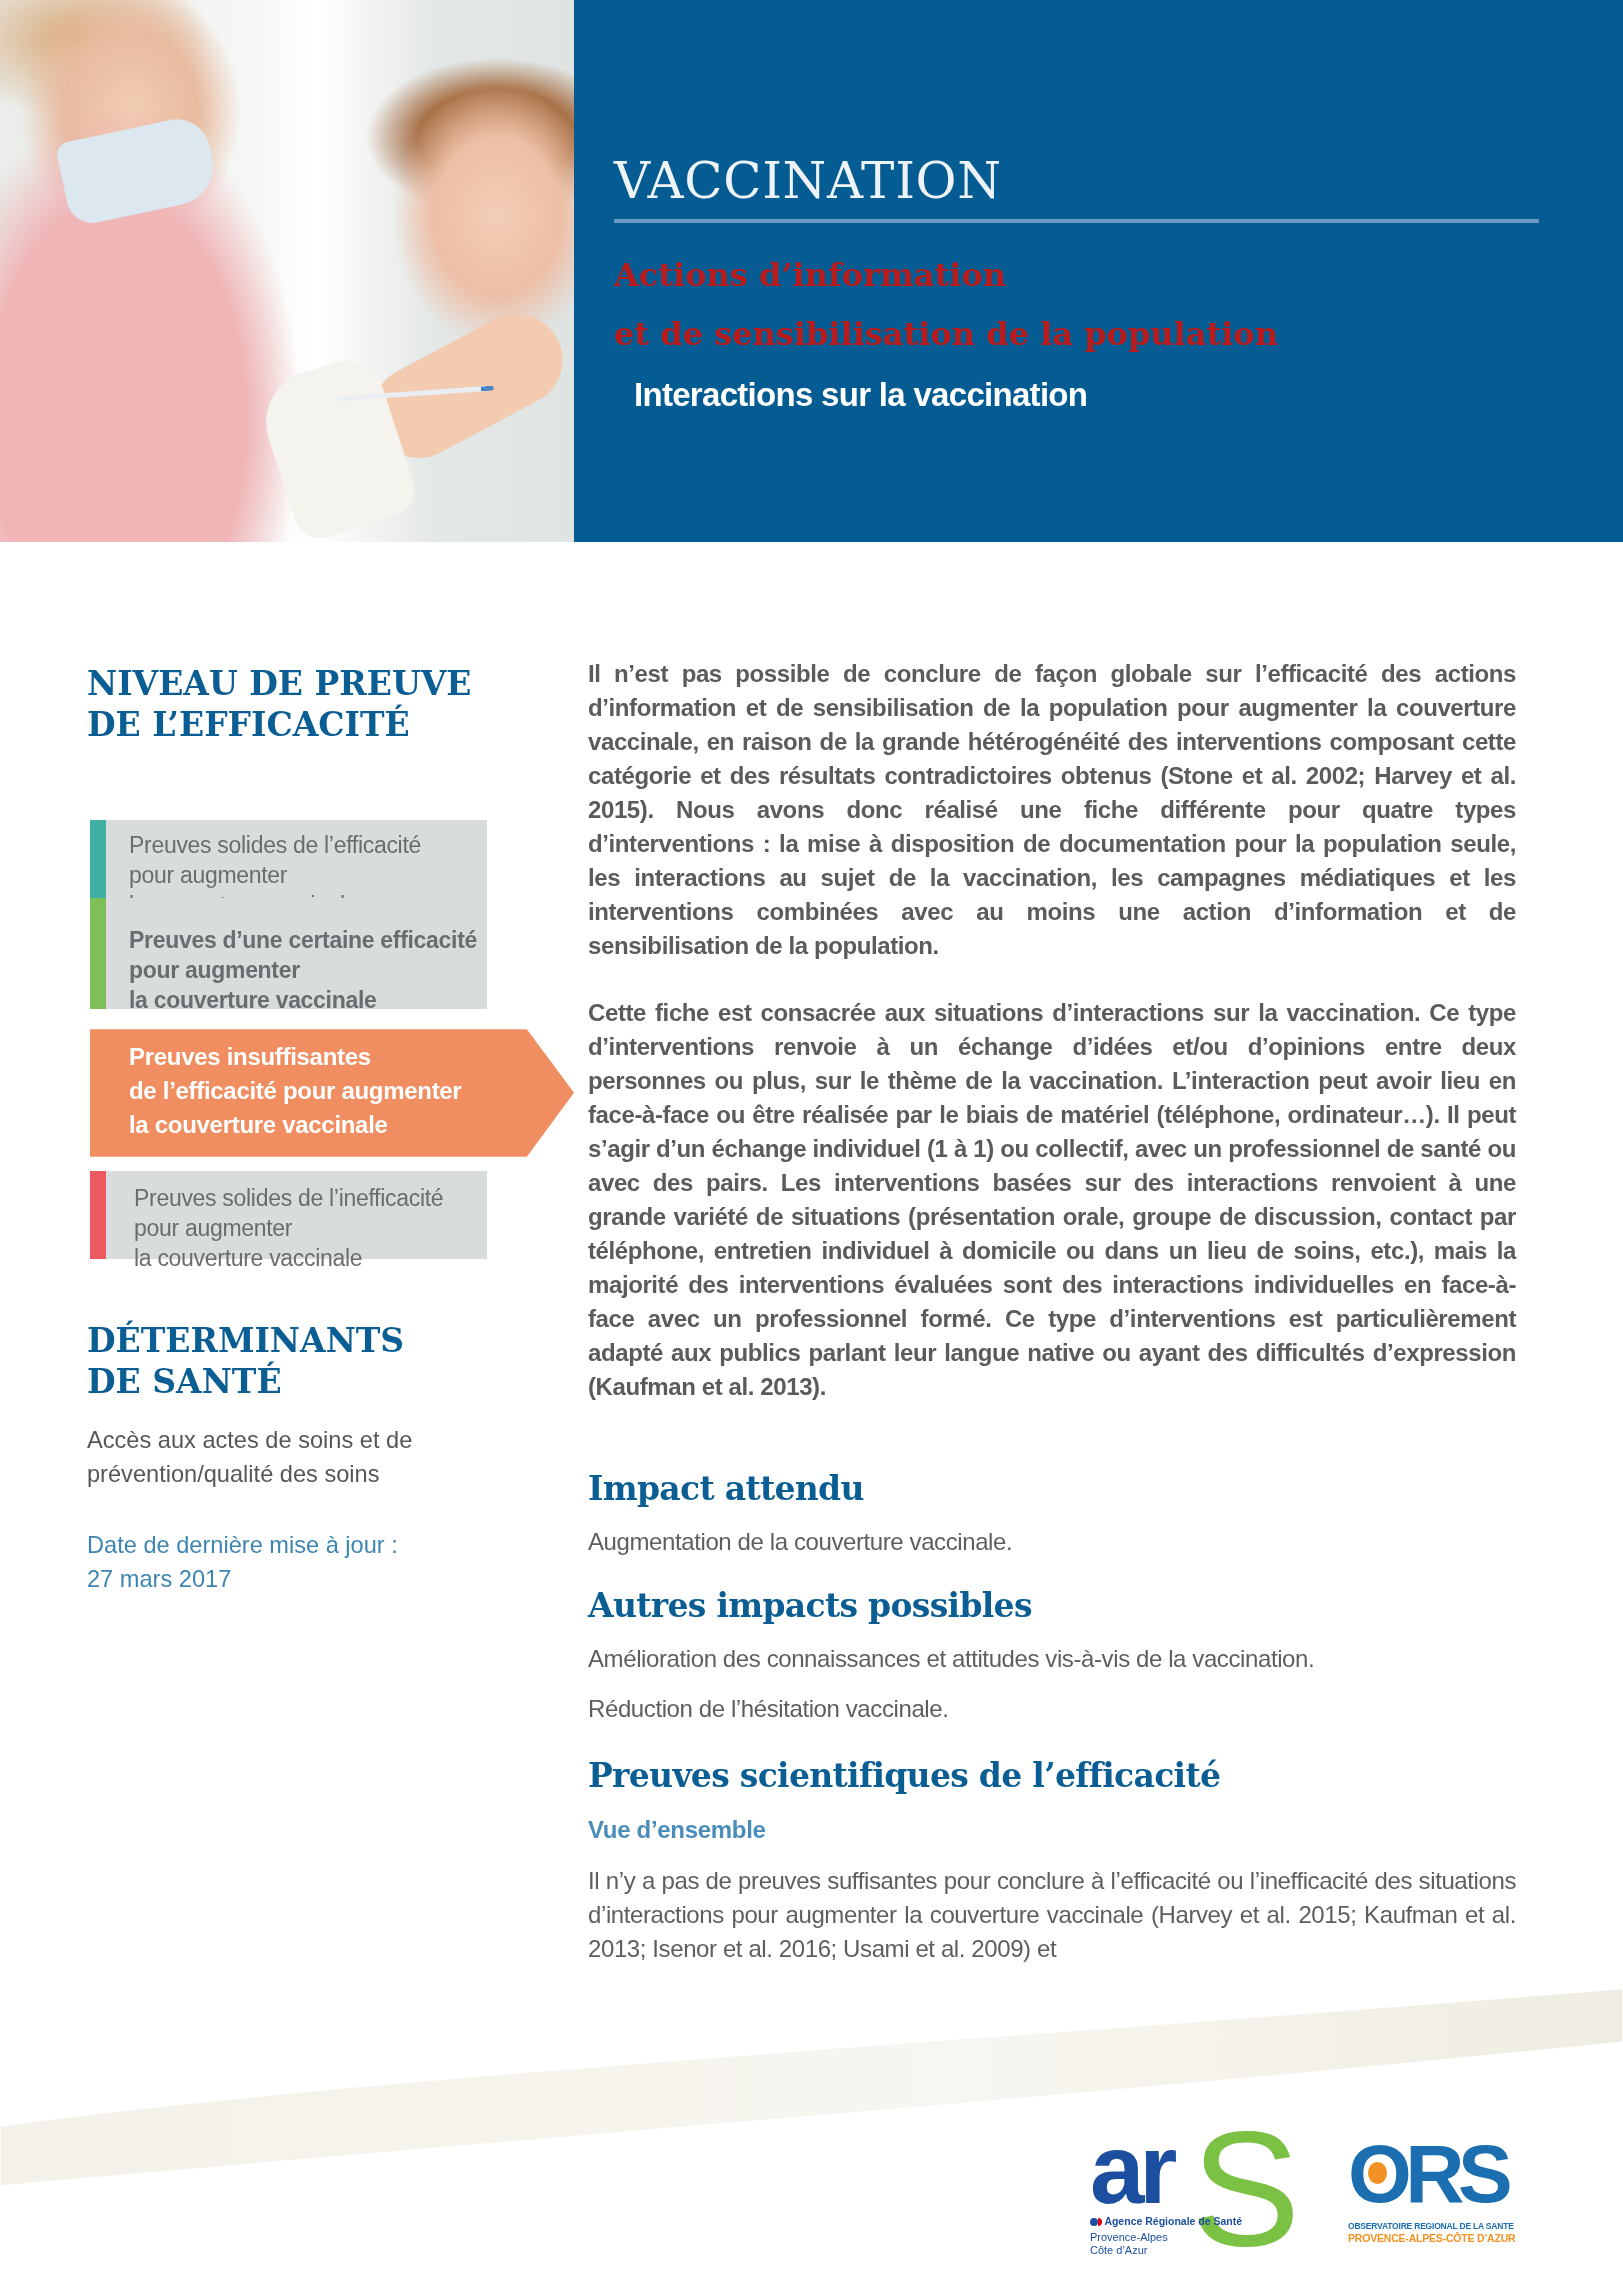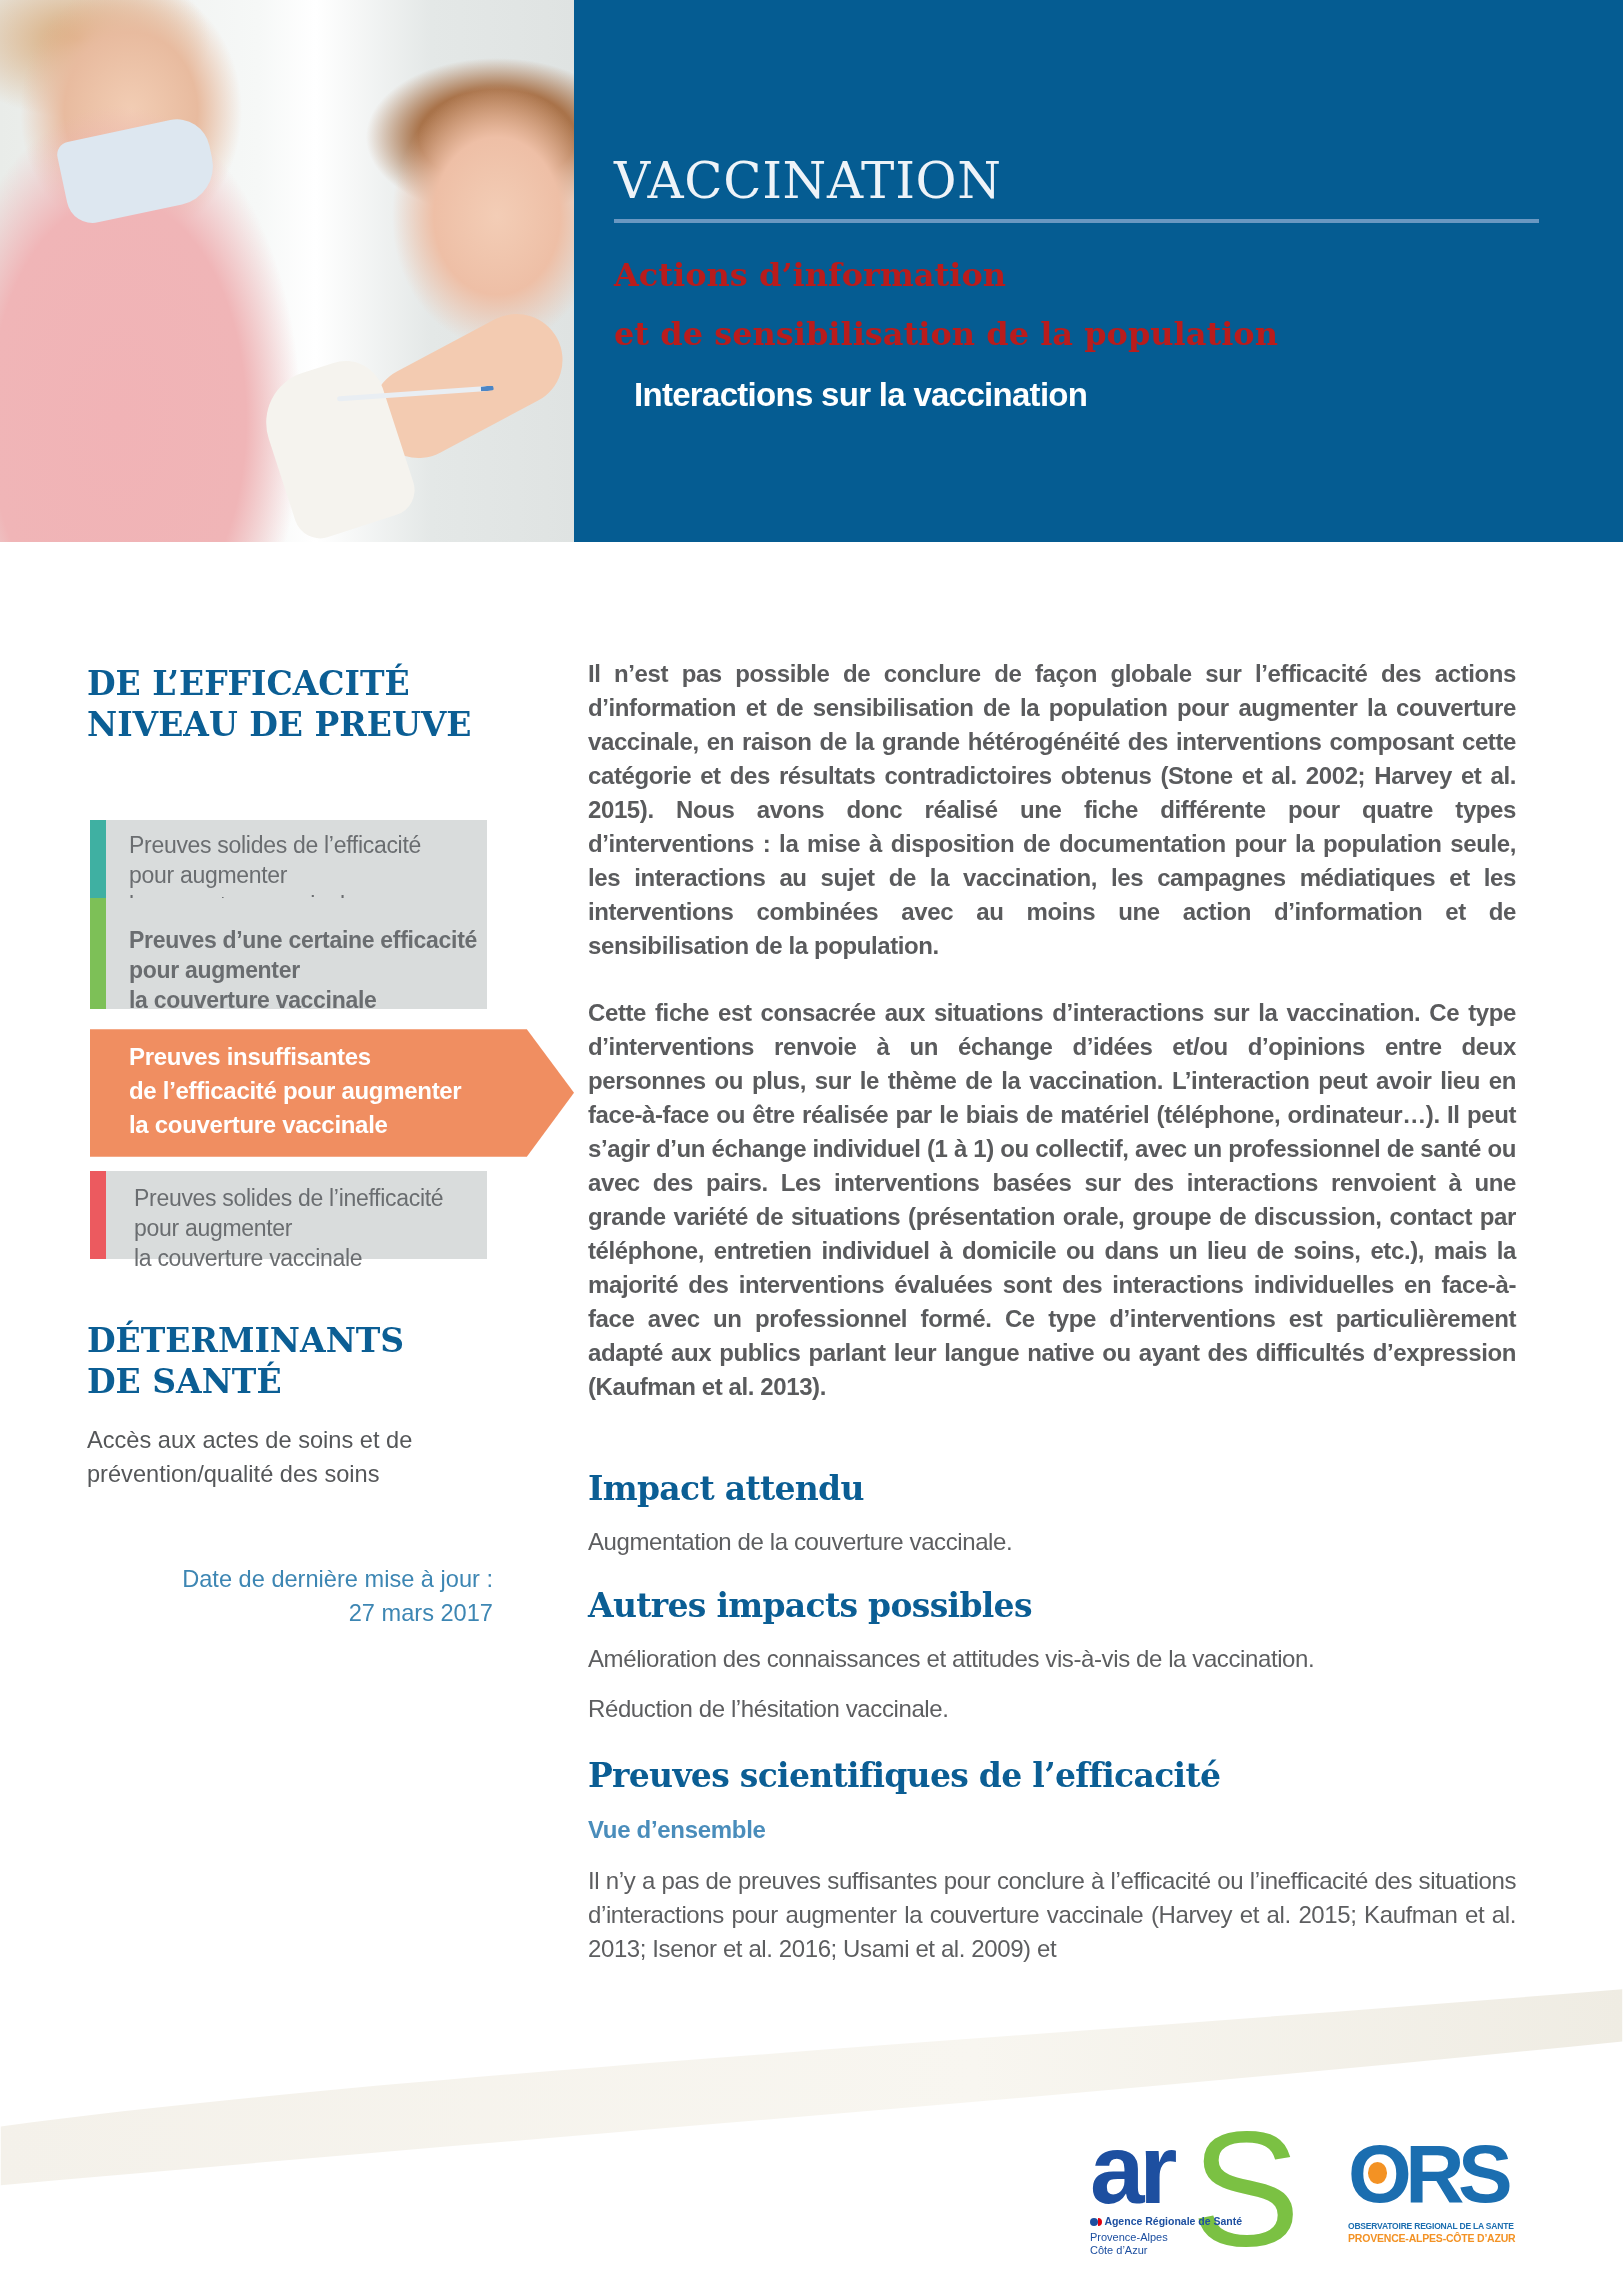"DE L’EFFICACITÉ" div { order: before "NIVEAU DE PREUVE" -> after "NIVEAU DE PREUVE" }
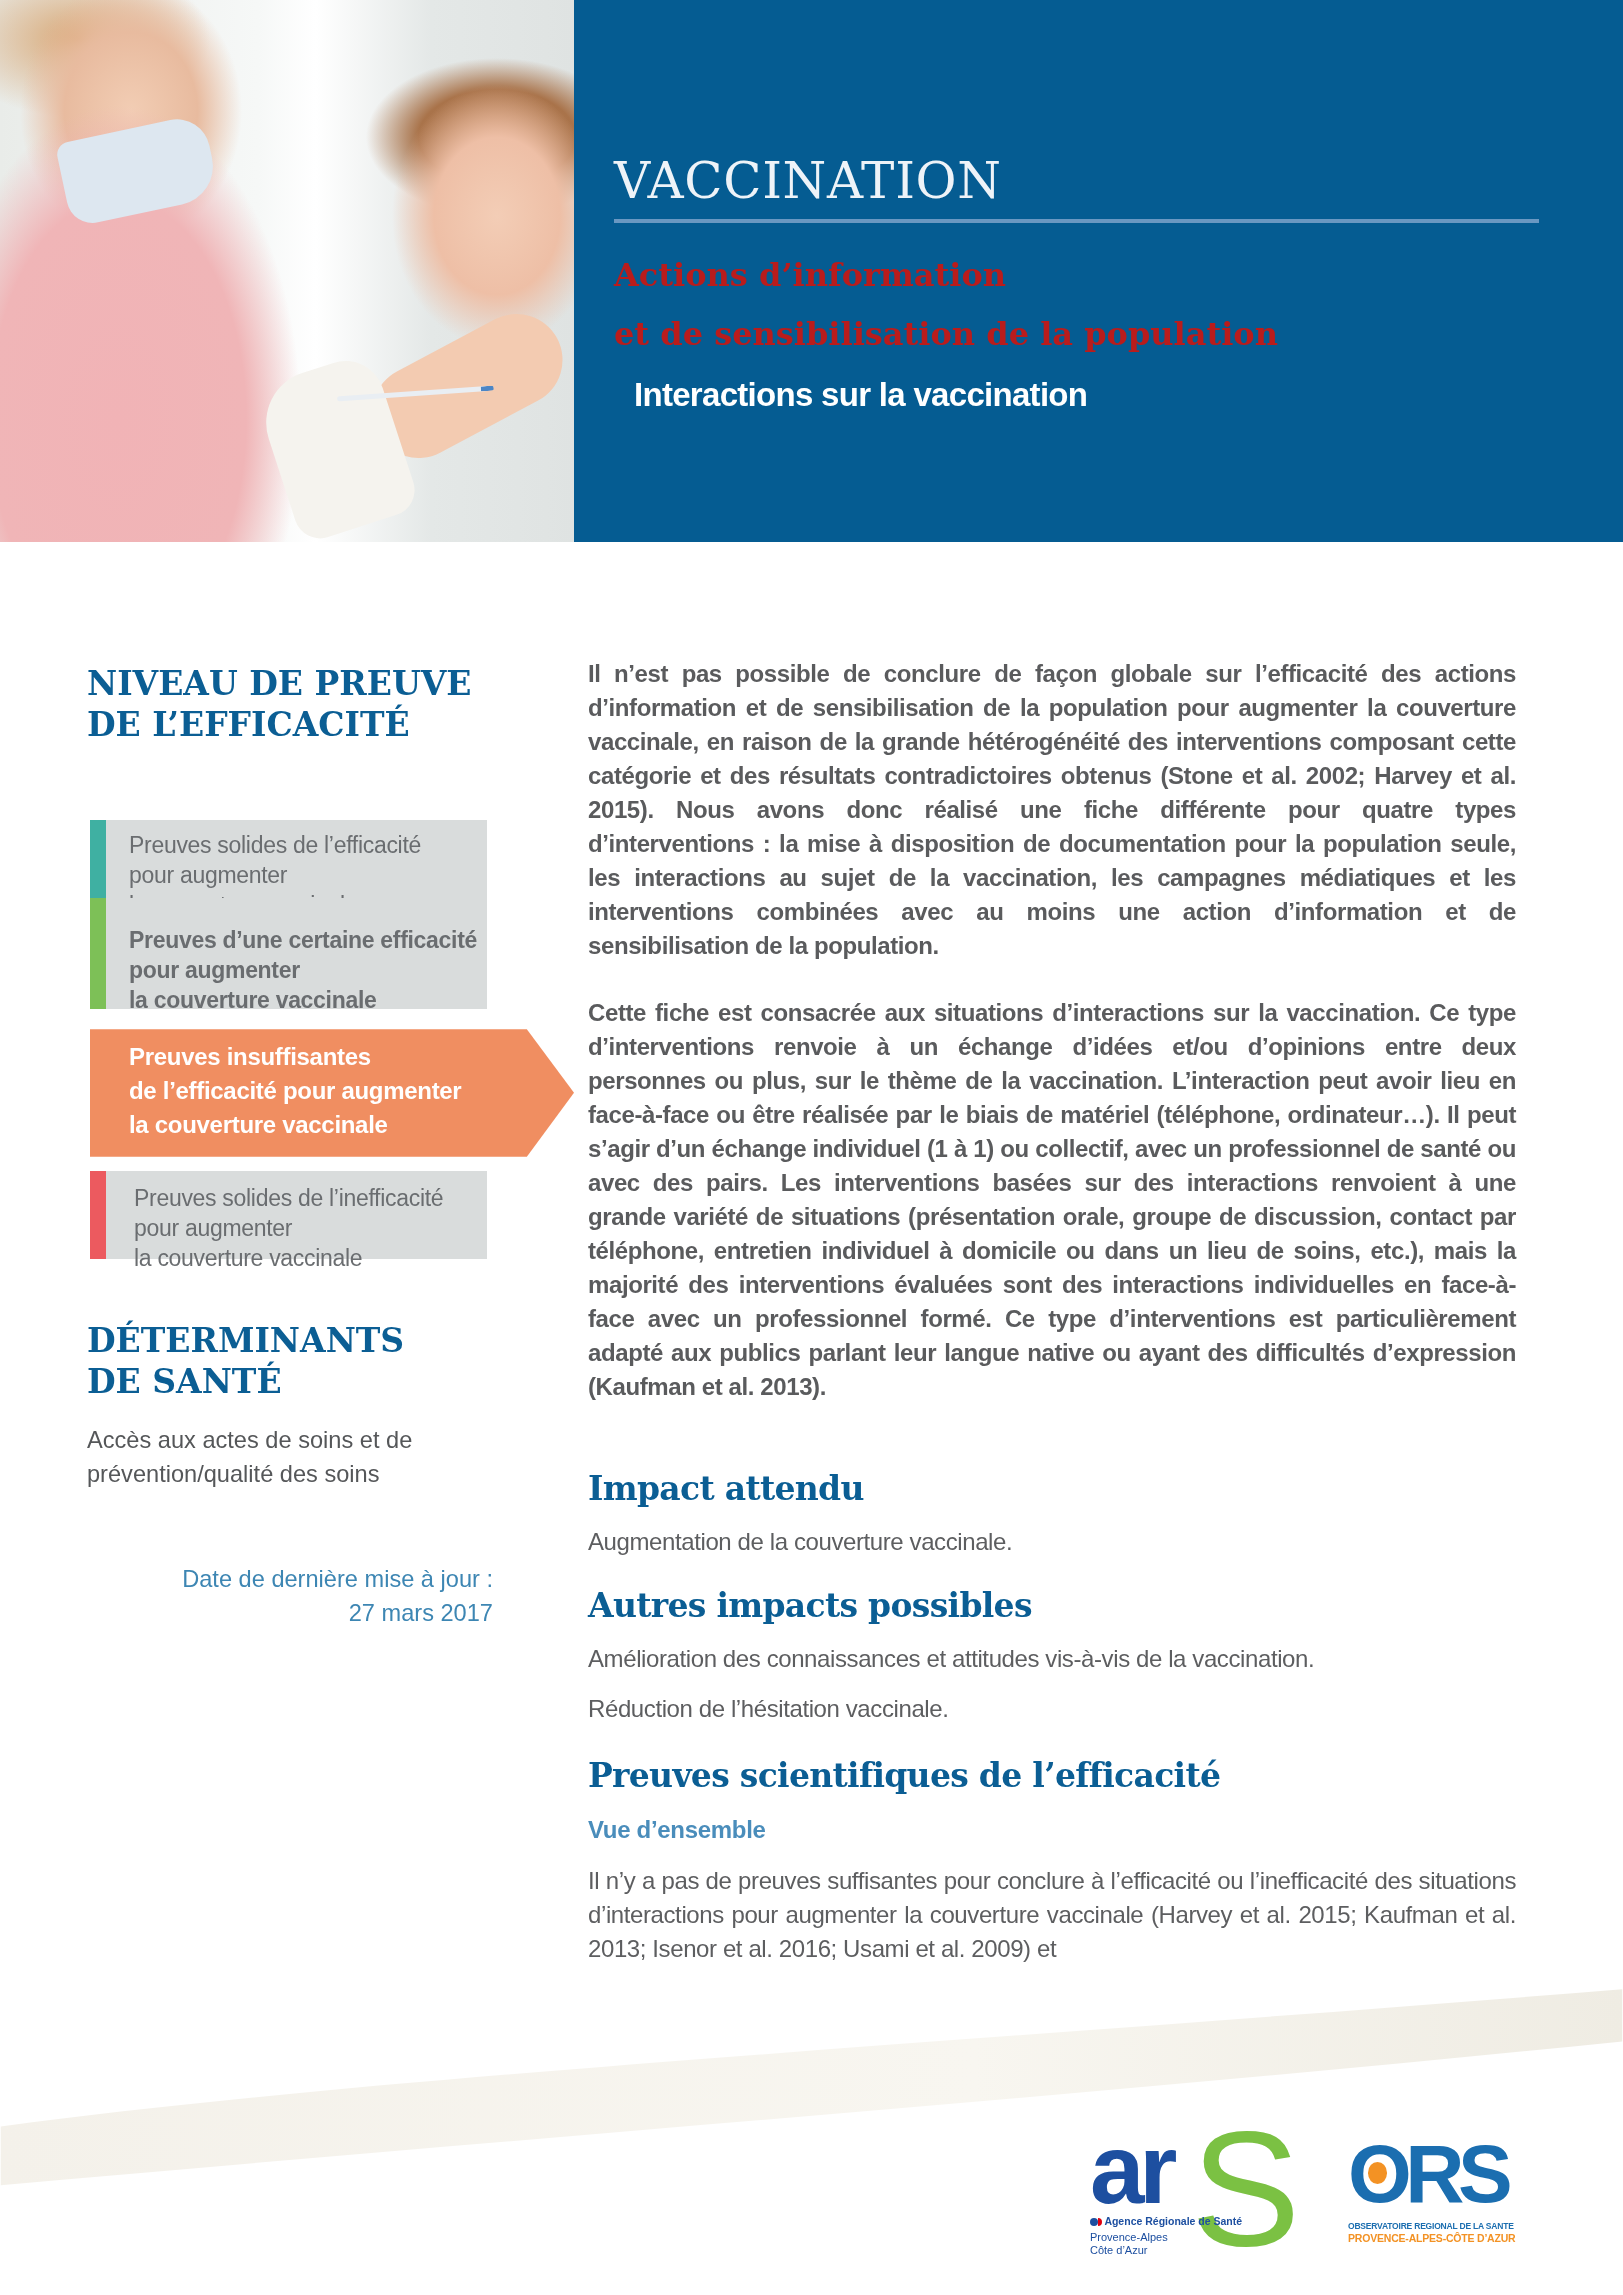"Date de dernière mise à" div.left-date { text-align: right -> none; top: 1562px -> 1528px }
